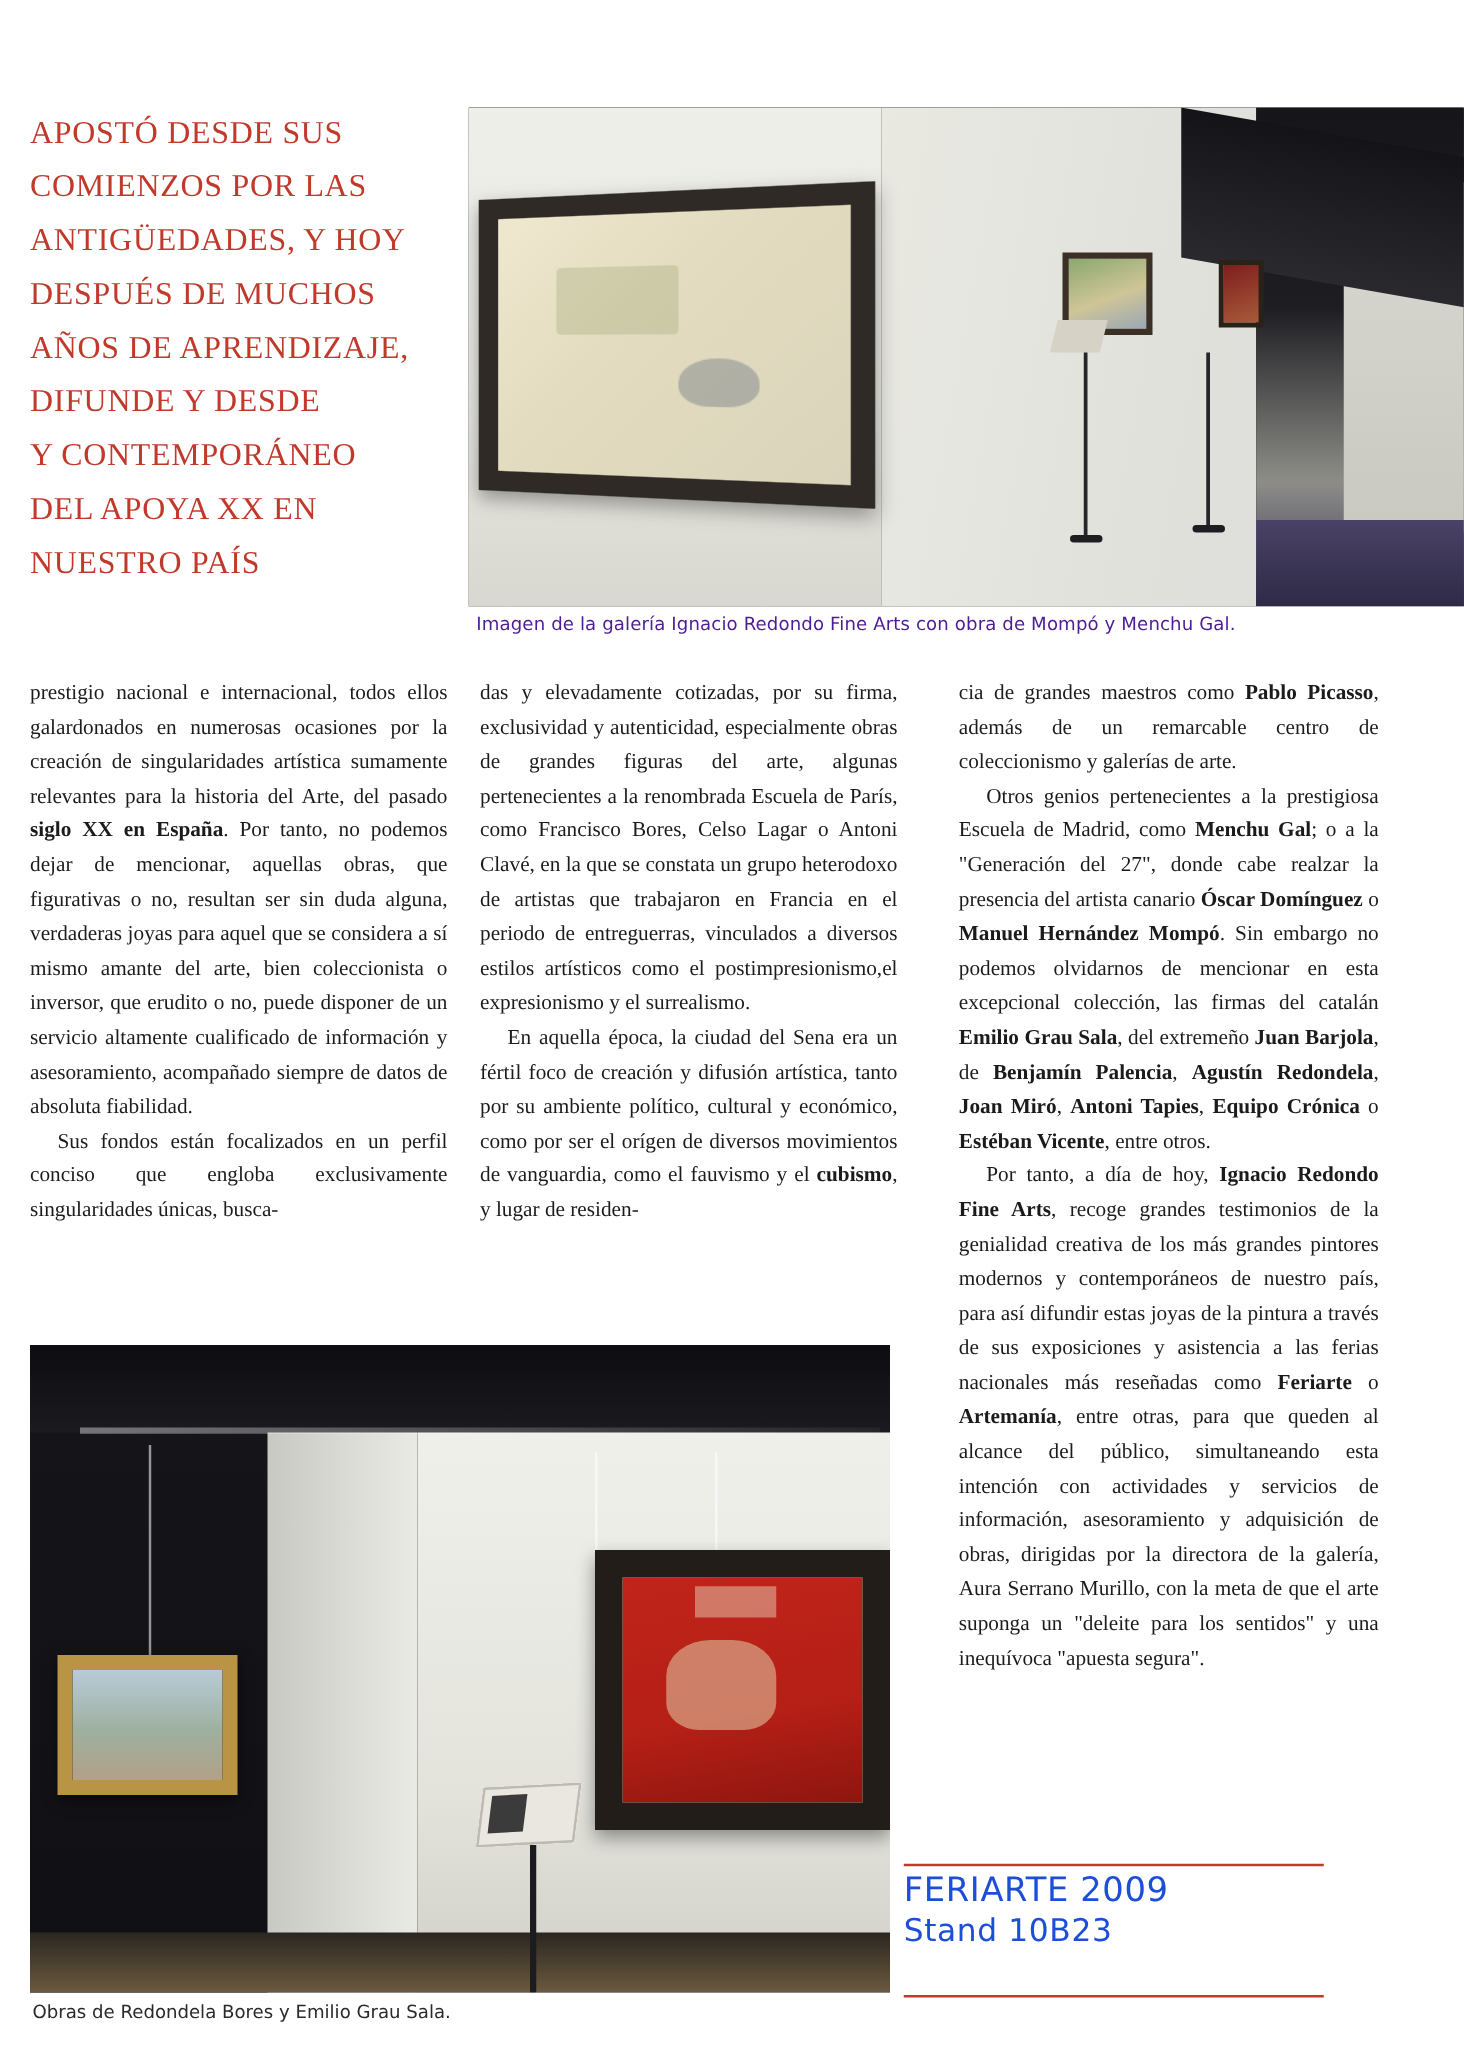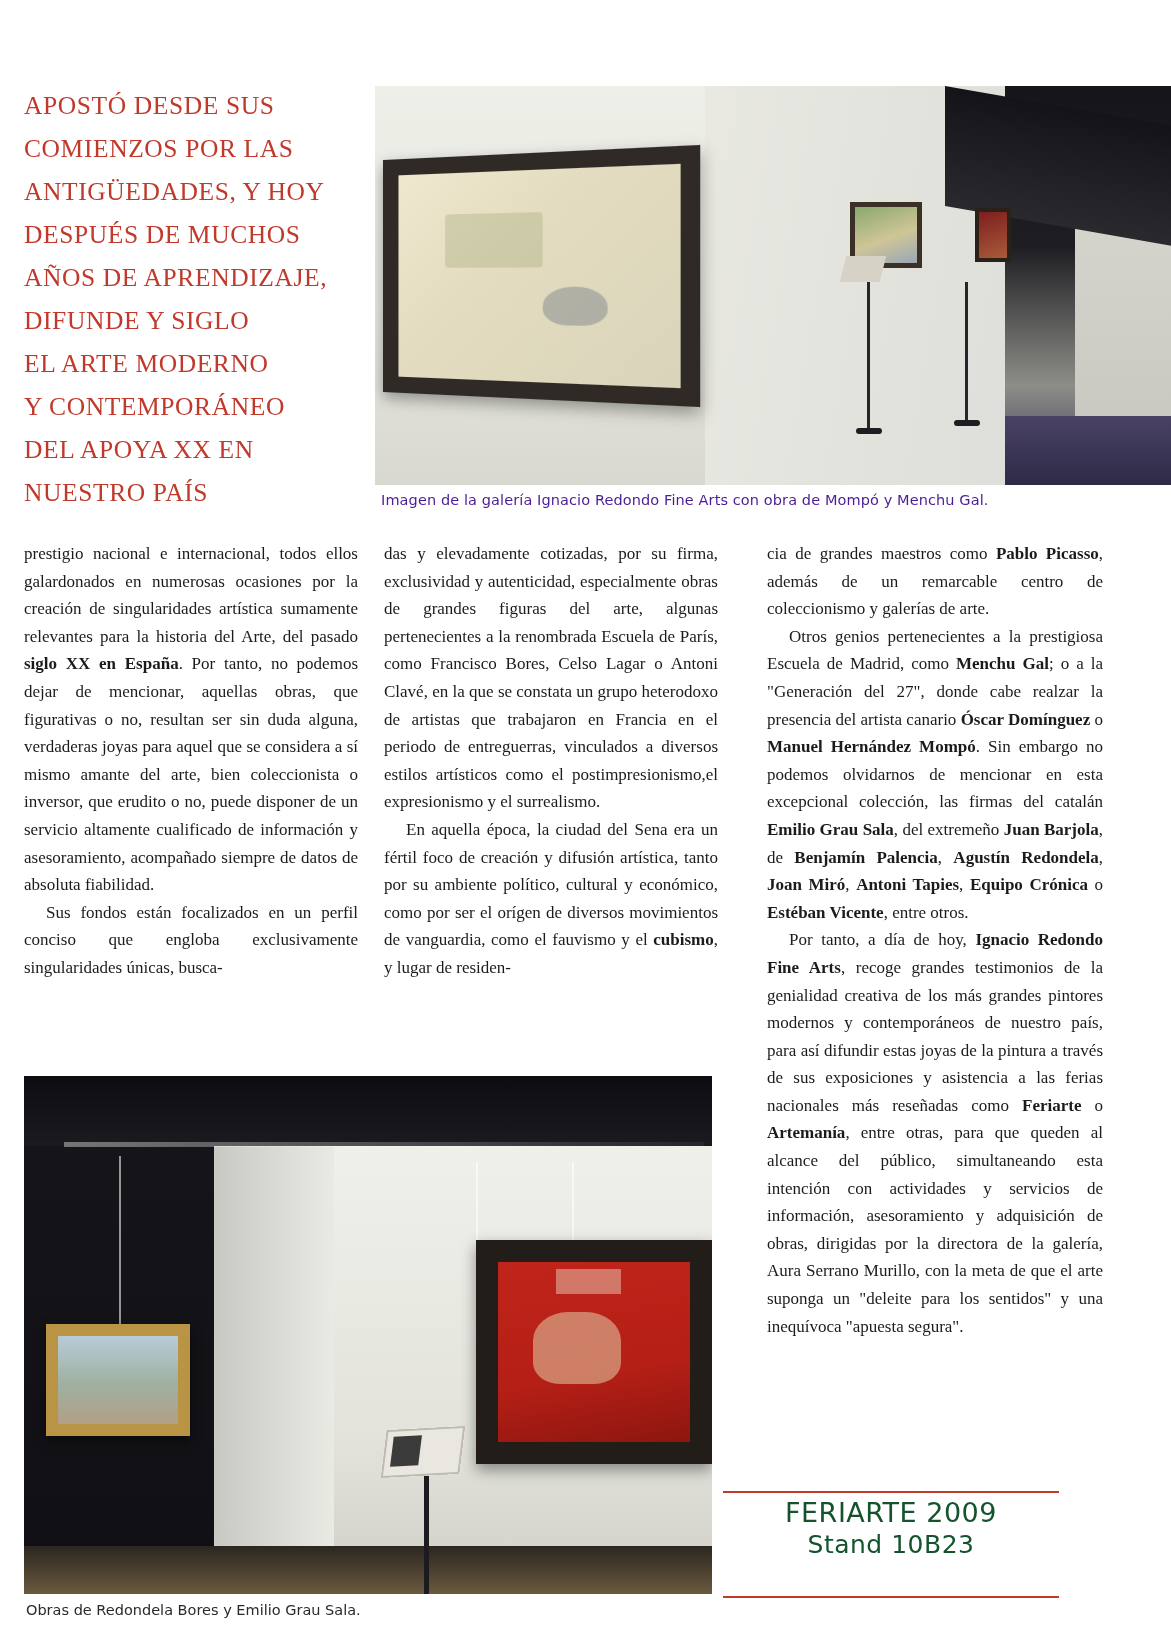"DIFUNDE Y SIGLO" div { text: SIGLO -> DESDE }
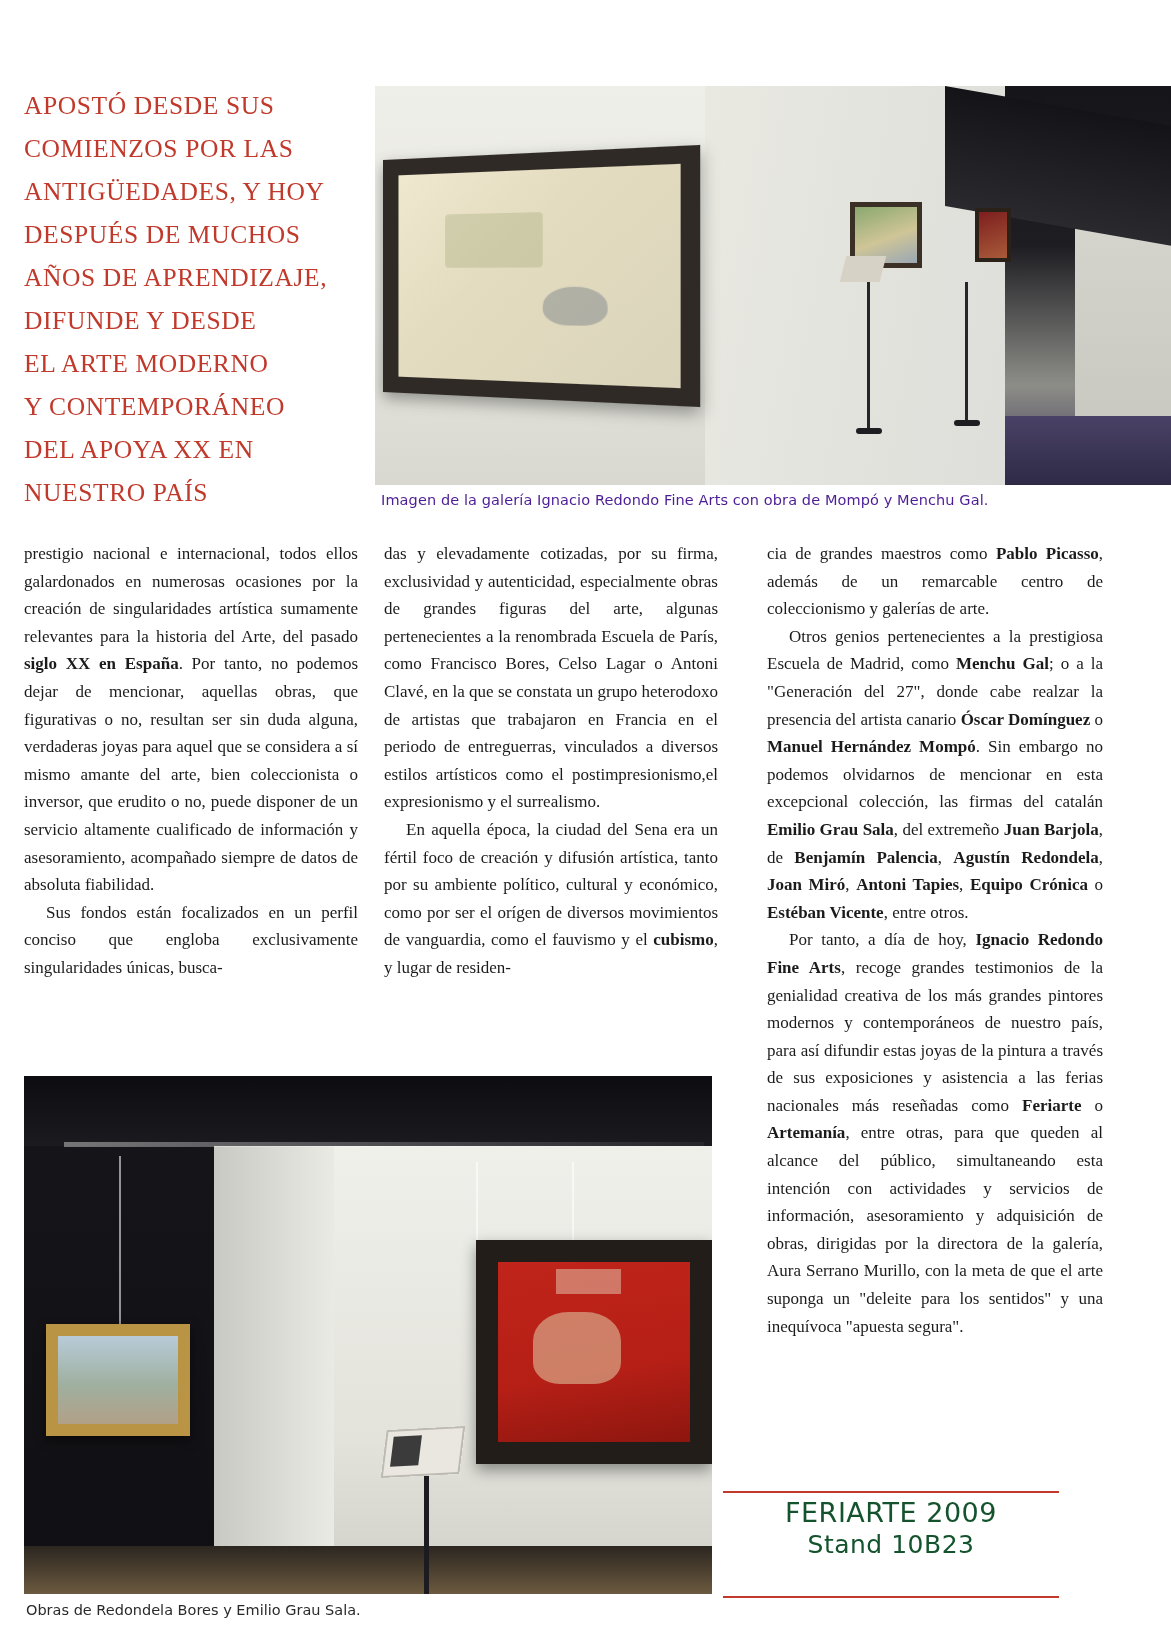"EL ARTE MODERNO" div { html: <div>EL ARTE MODERNO</div> -> none }
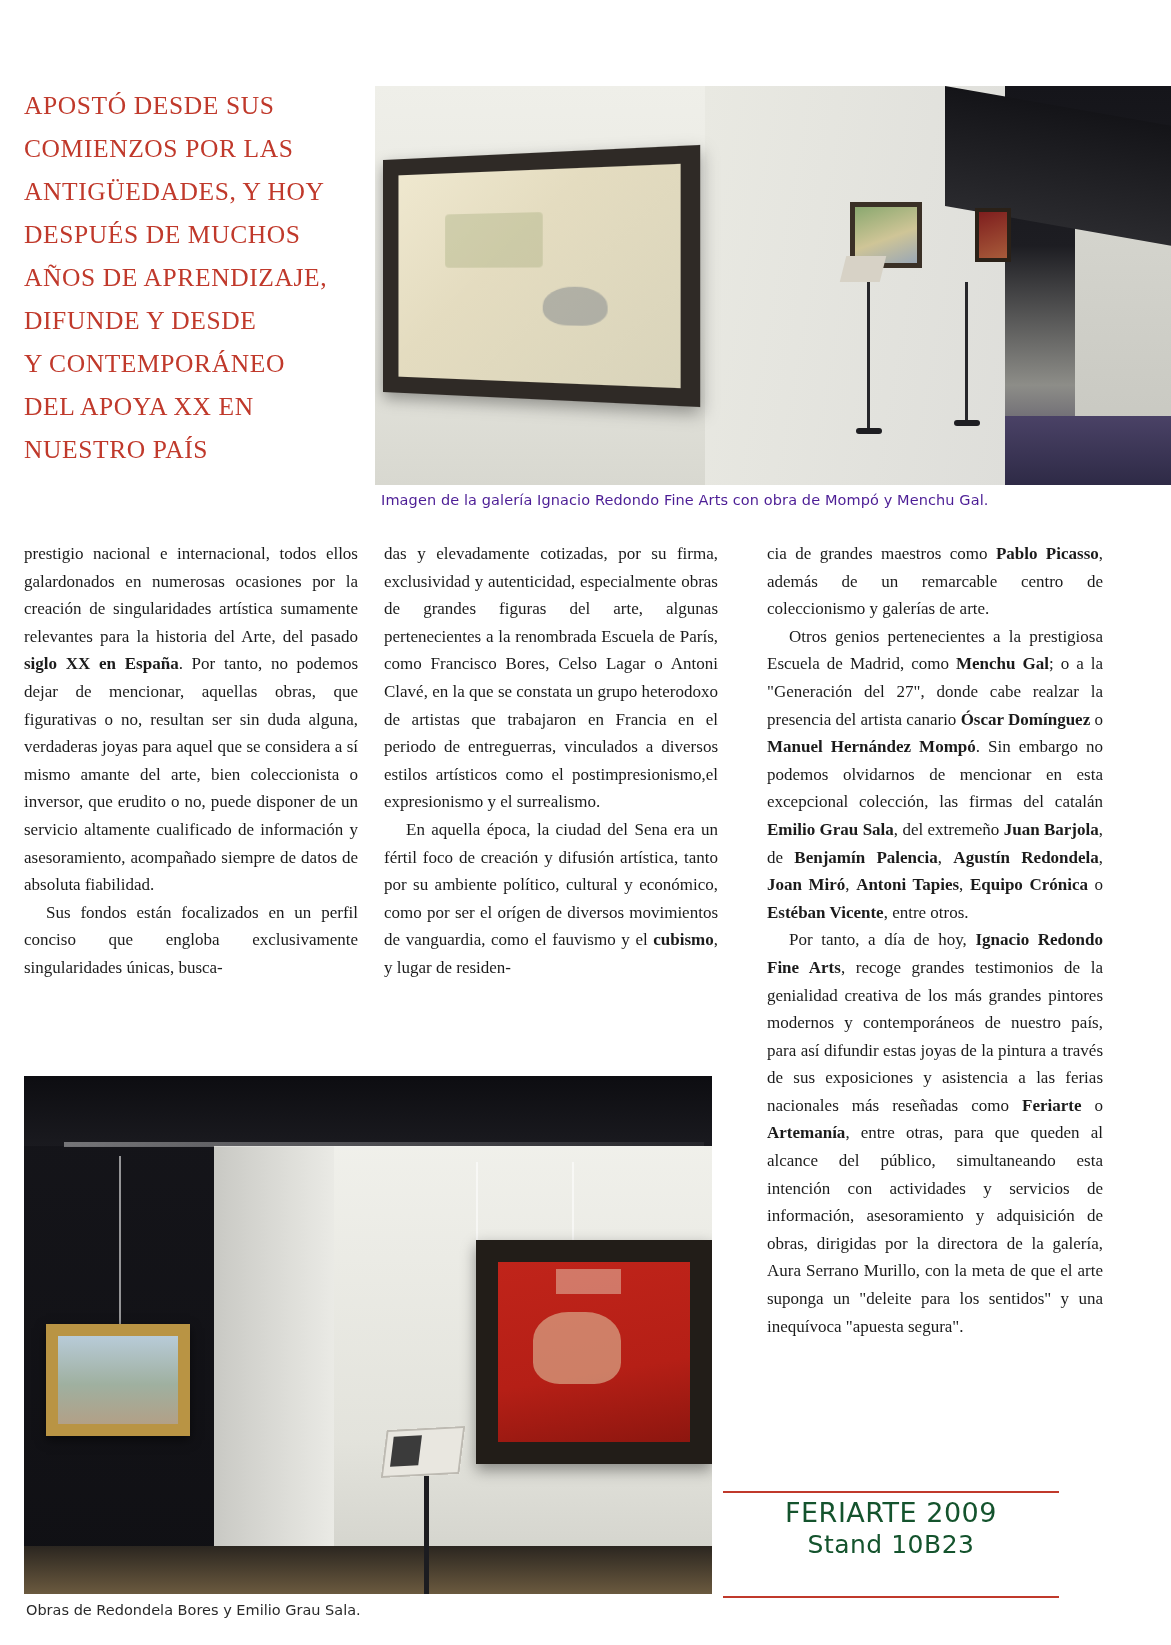"FERIARTE 2009" .stand-block { color: #14532d -> #1d4ed8; text-align: center -> left }
